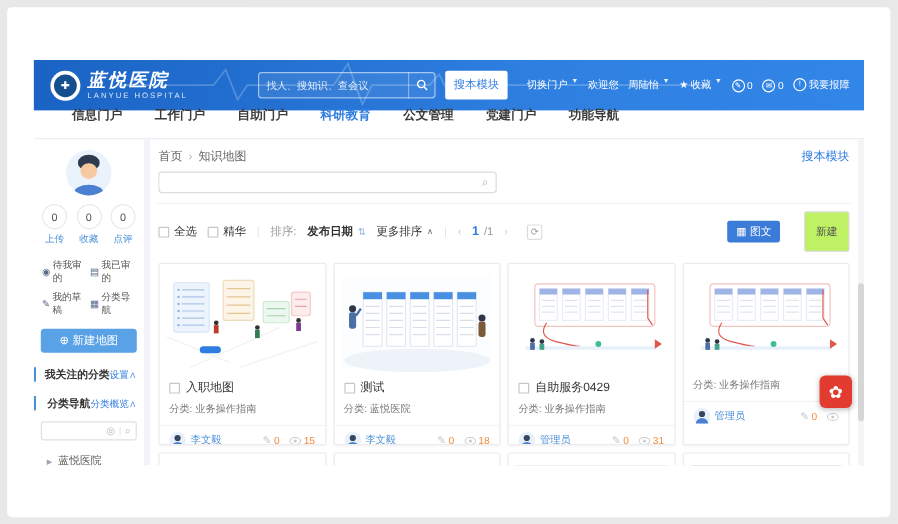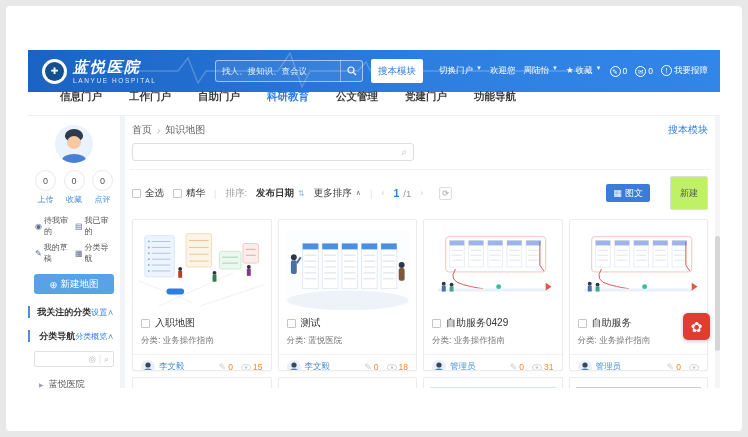"自助服务" div.card-title { html: <div> <span></span> <span>自助服务</span> </div> -> none }
